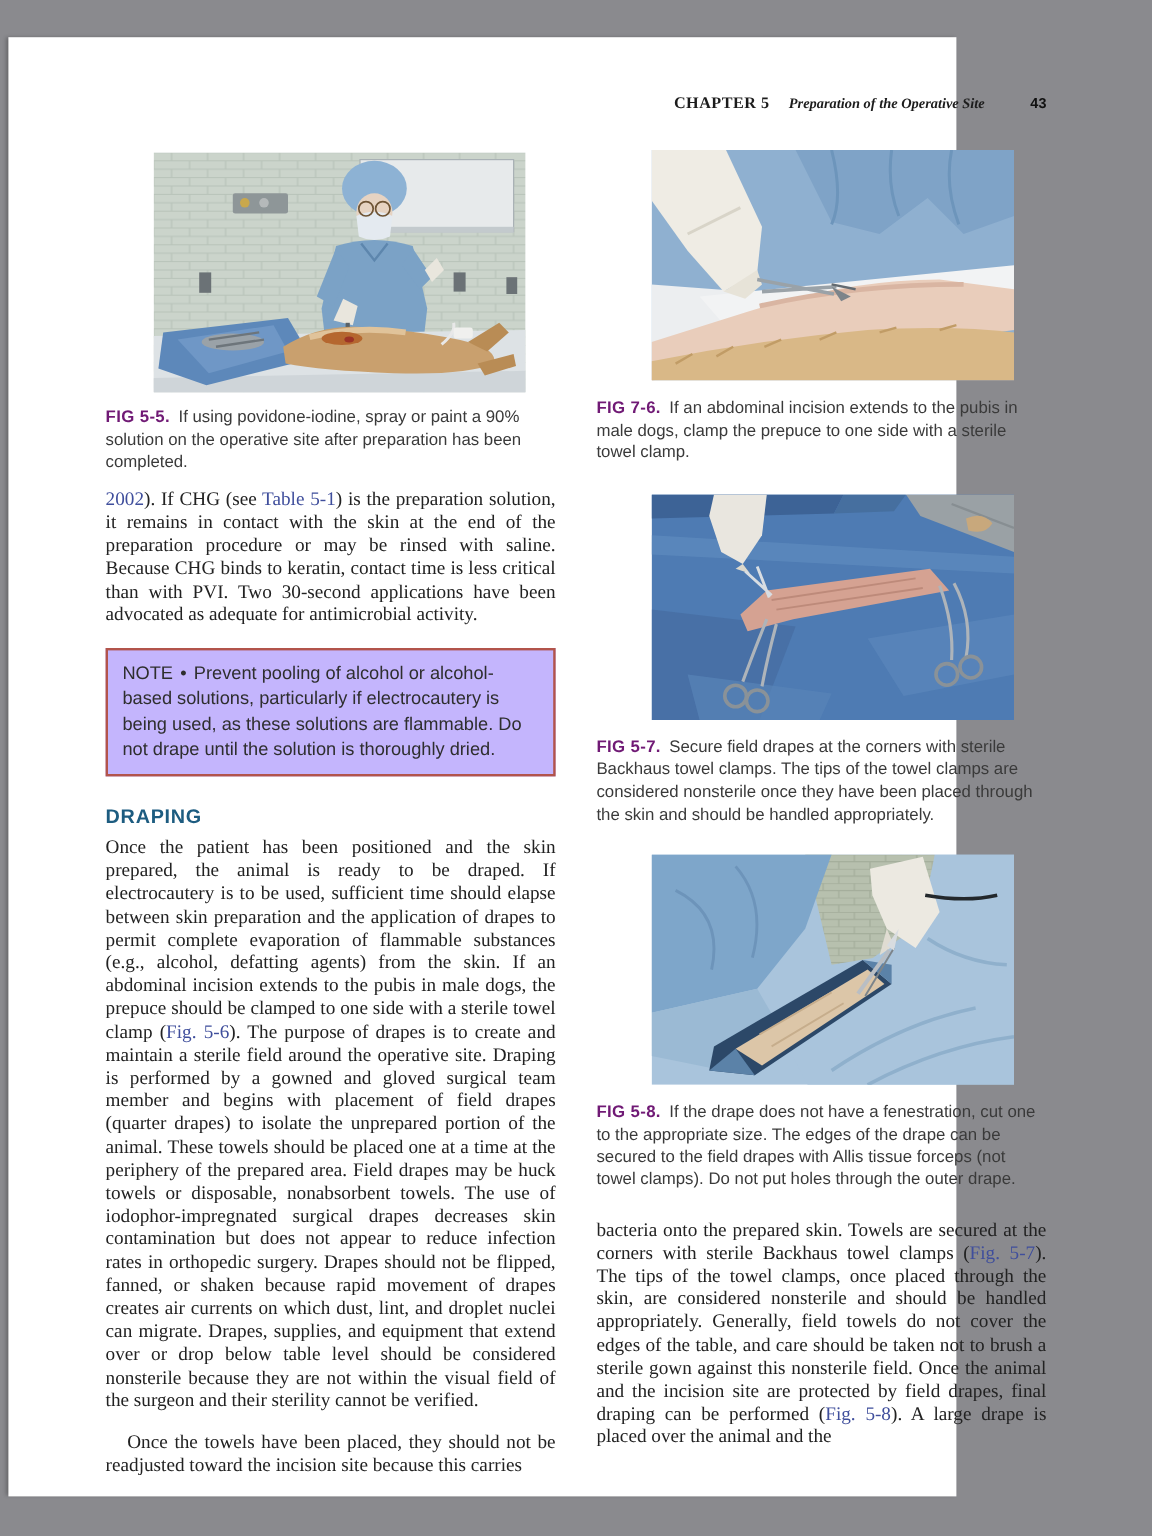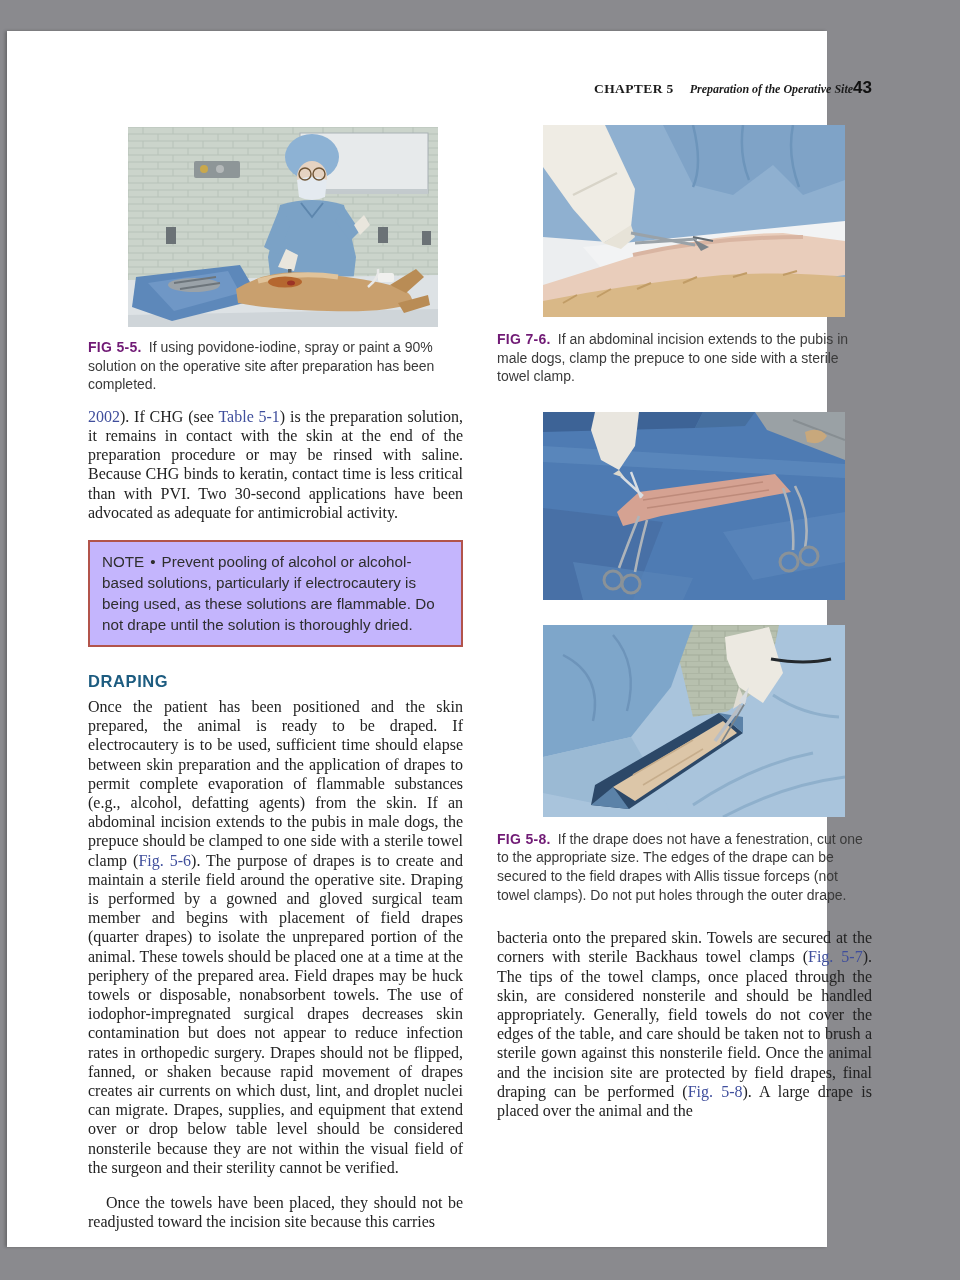"CHAPTER 5" .page { padding-left: 30px -> none }
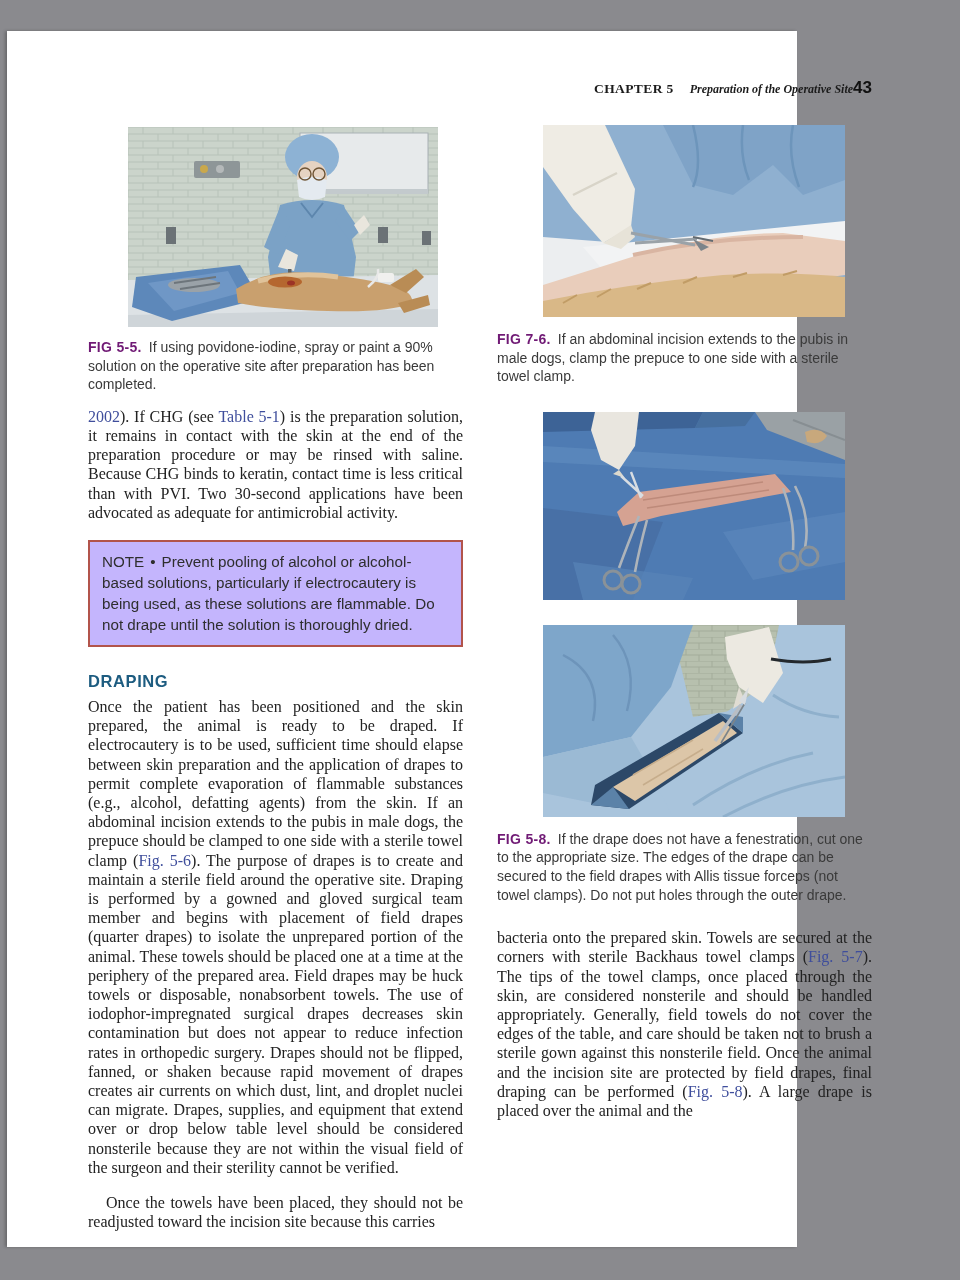"43" .page-num { font-size: 17px -> 12px; margin-left: none -> 38px }
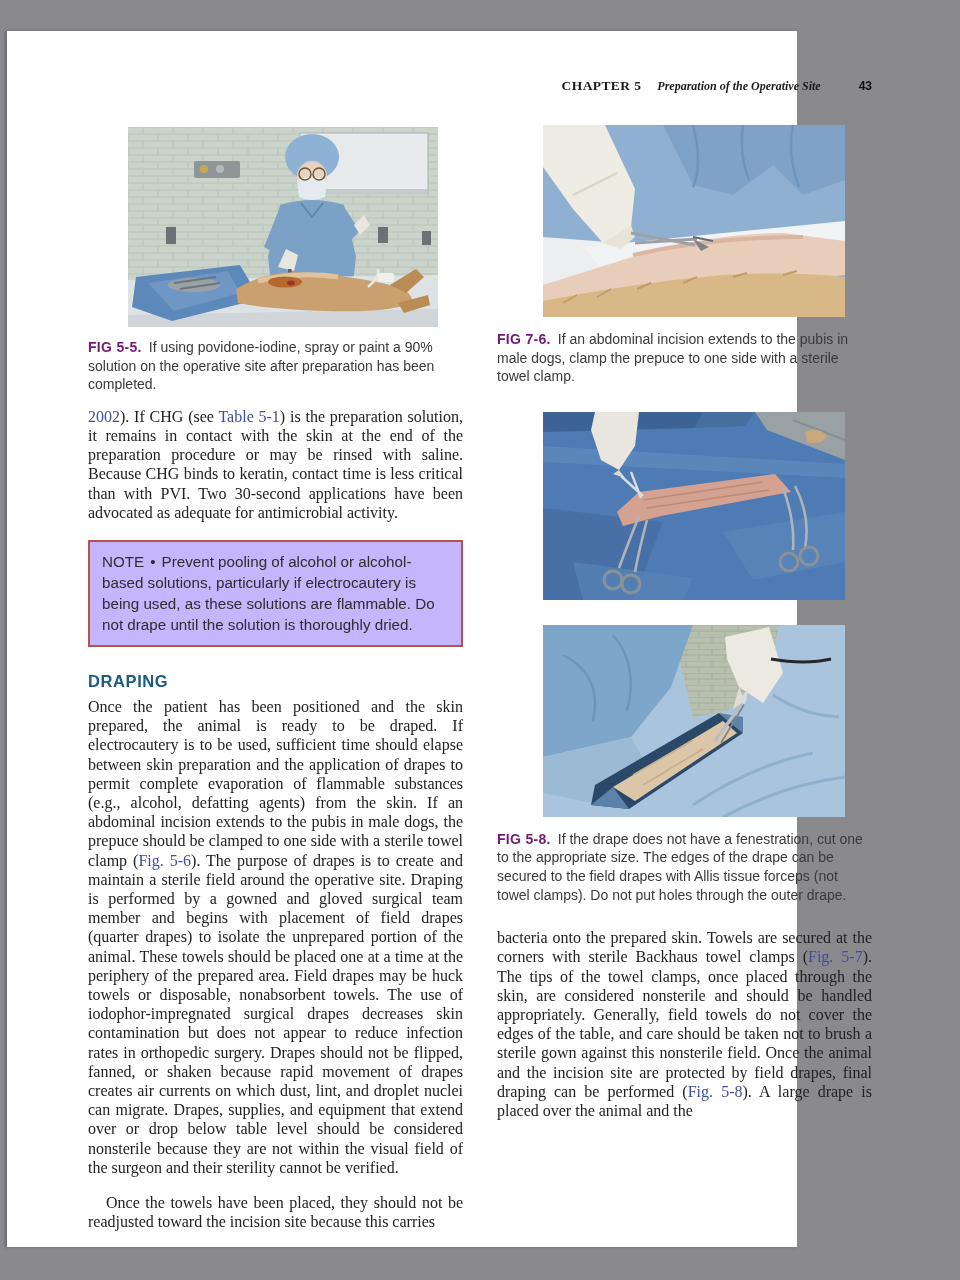"FIG 5-7. Secure field drapes" div.caption { html: none -> <div> <span>FIG 5-7.</span><span>Secure field drapes at the corners with sterile Backhaus towel clamps. The tips of the towel clamps are considered nonsterile once they have been placed through the skin and should be handled appropriately.</span> </div> }
